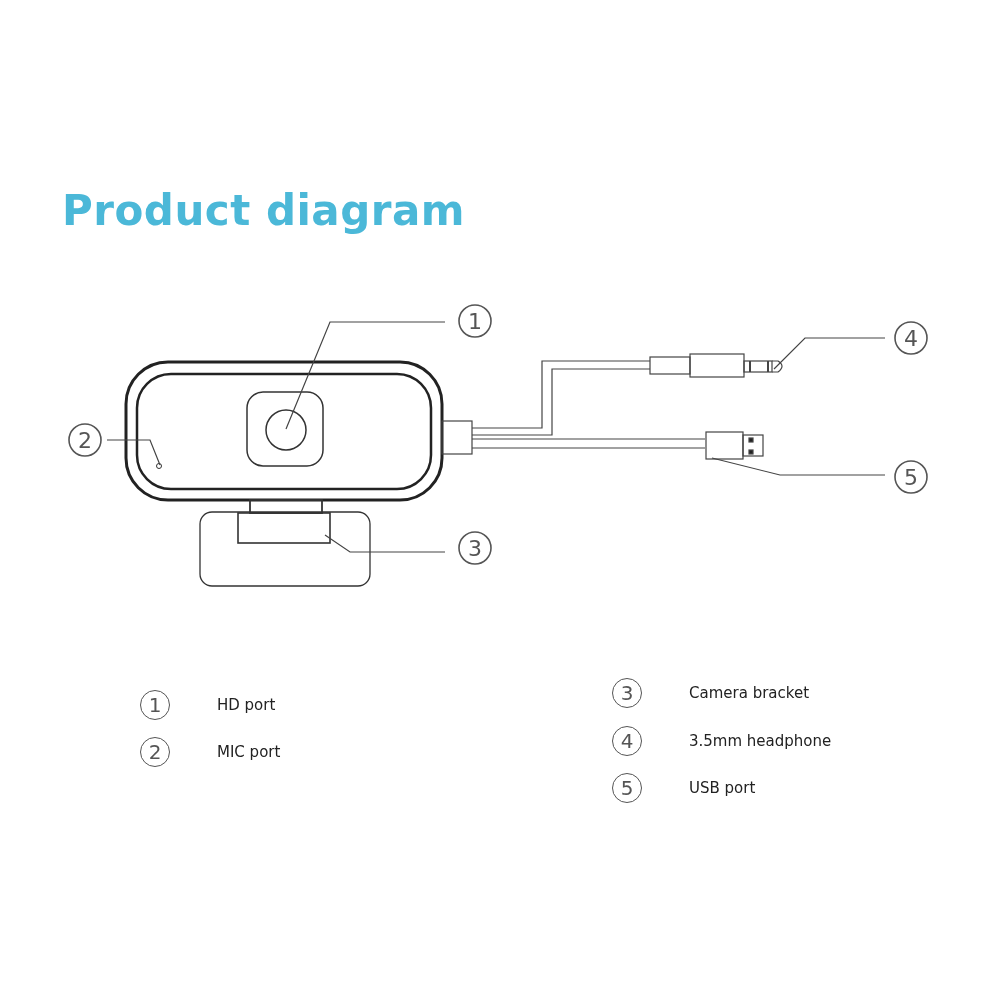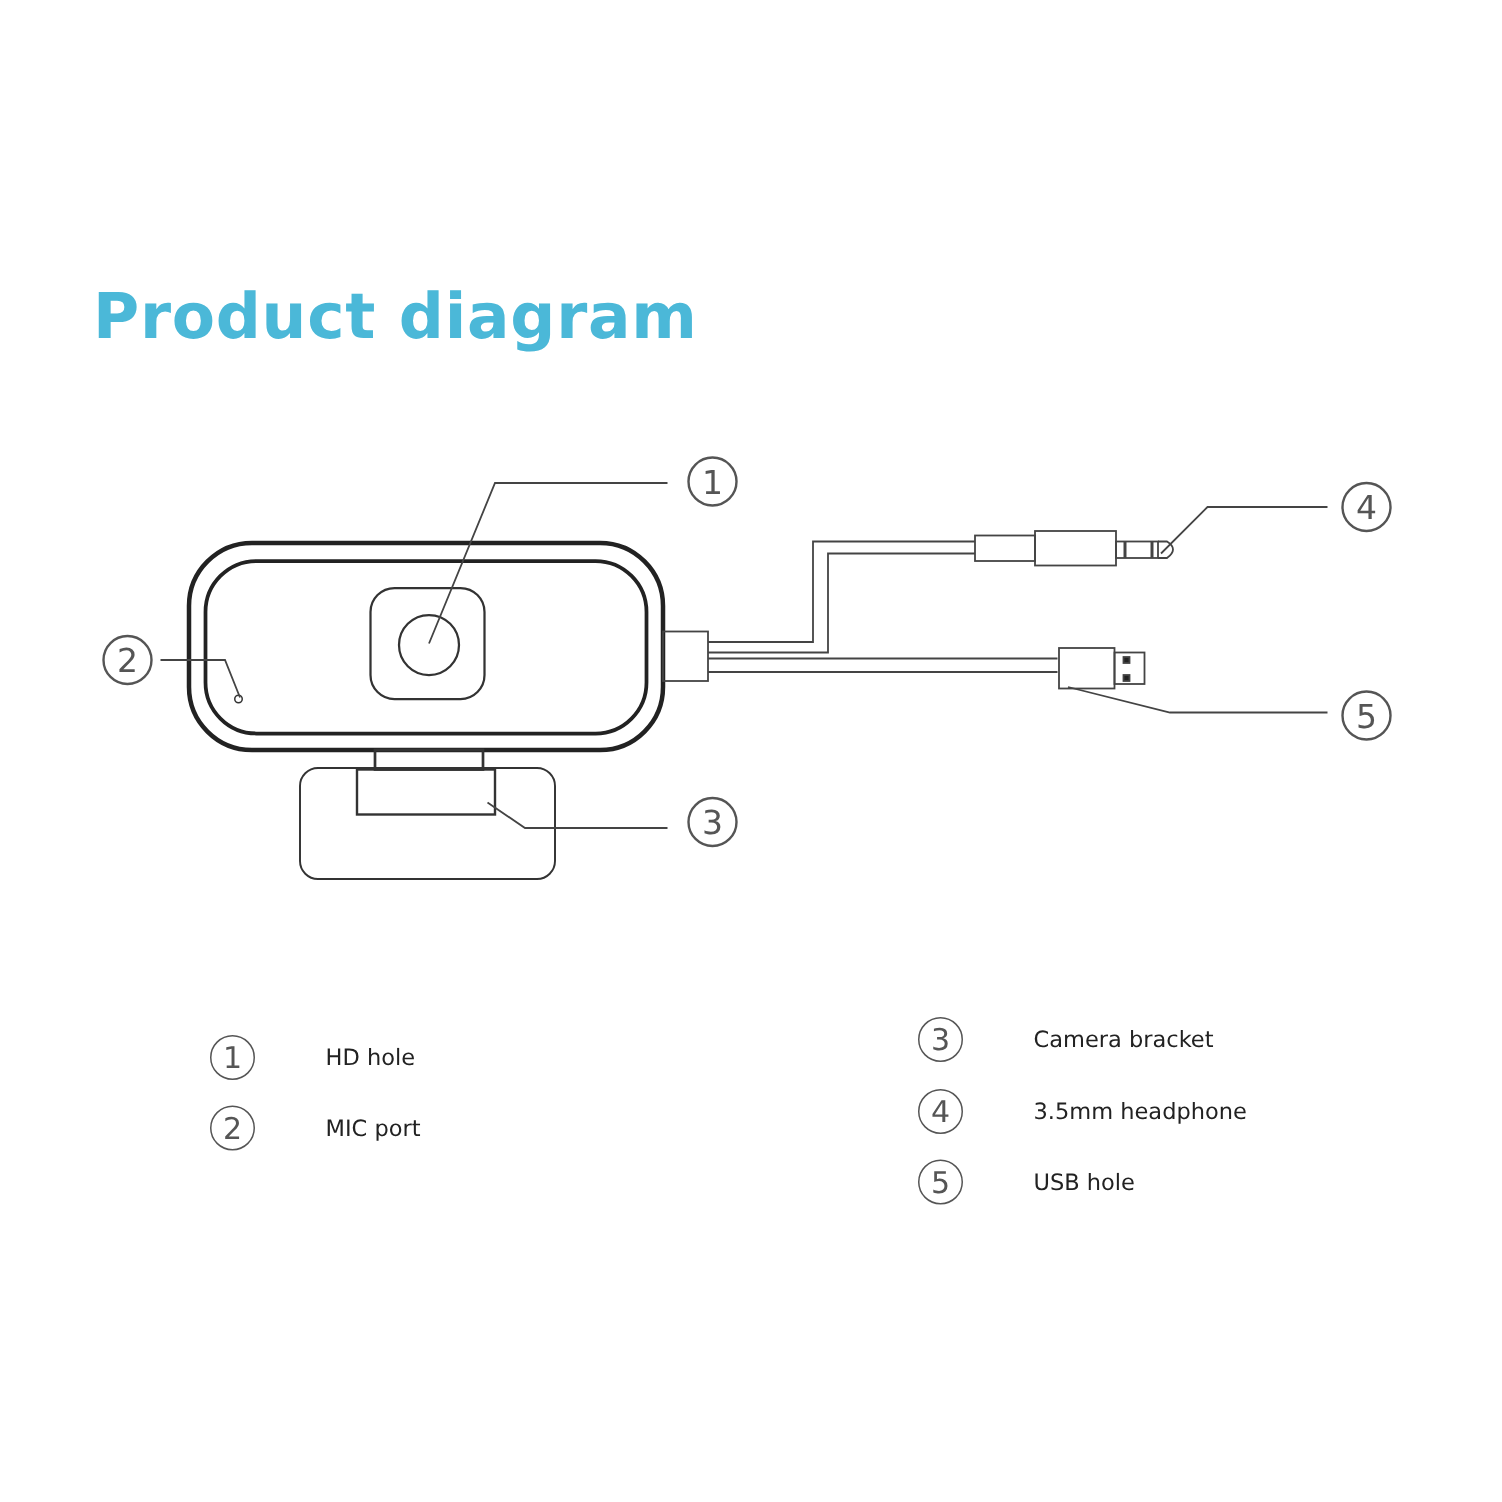"HD hole" div.legend-label { text: hole -> port }
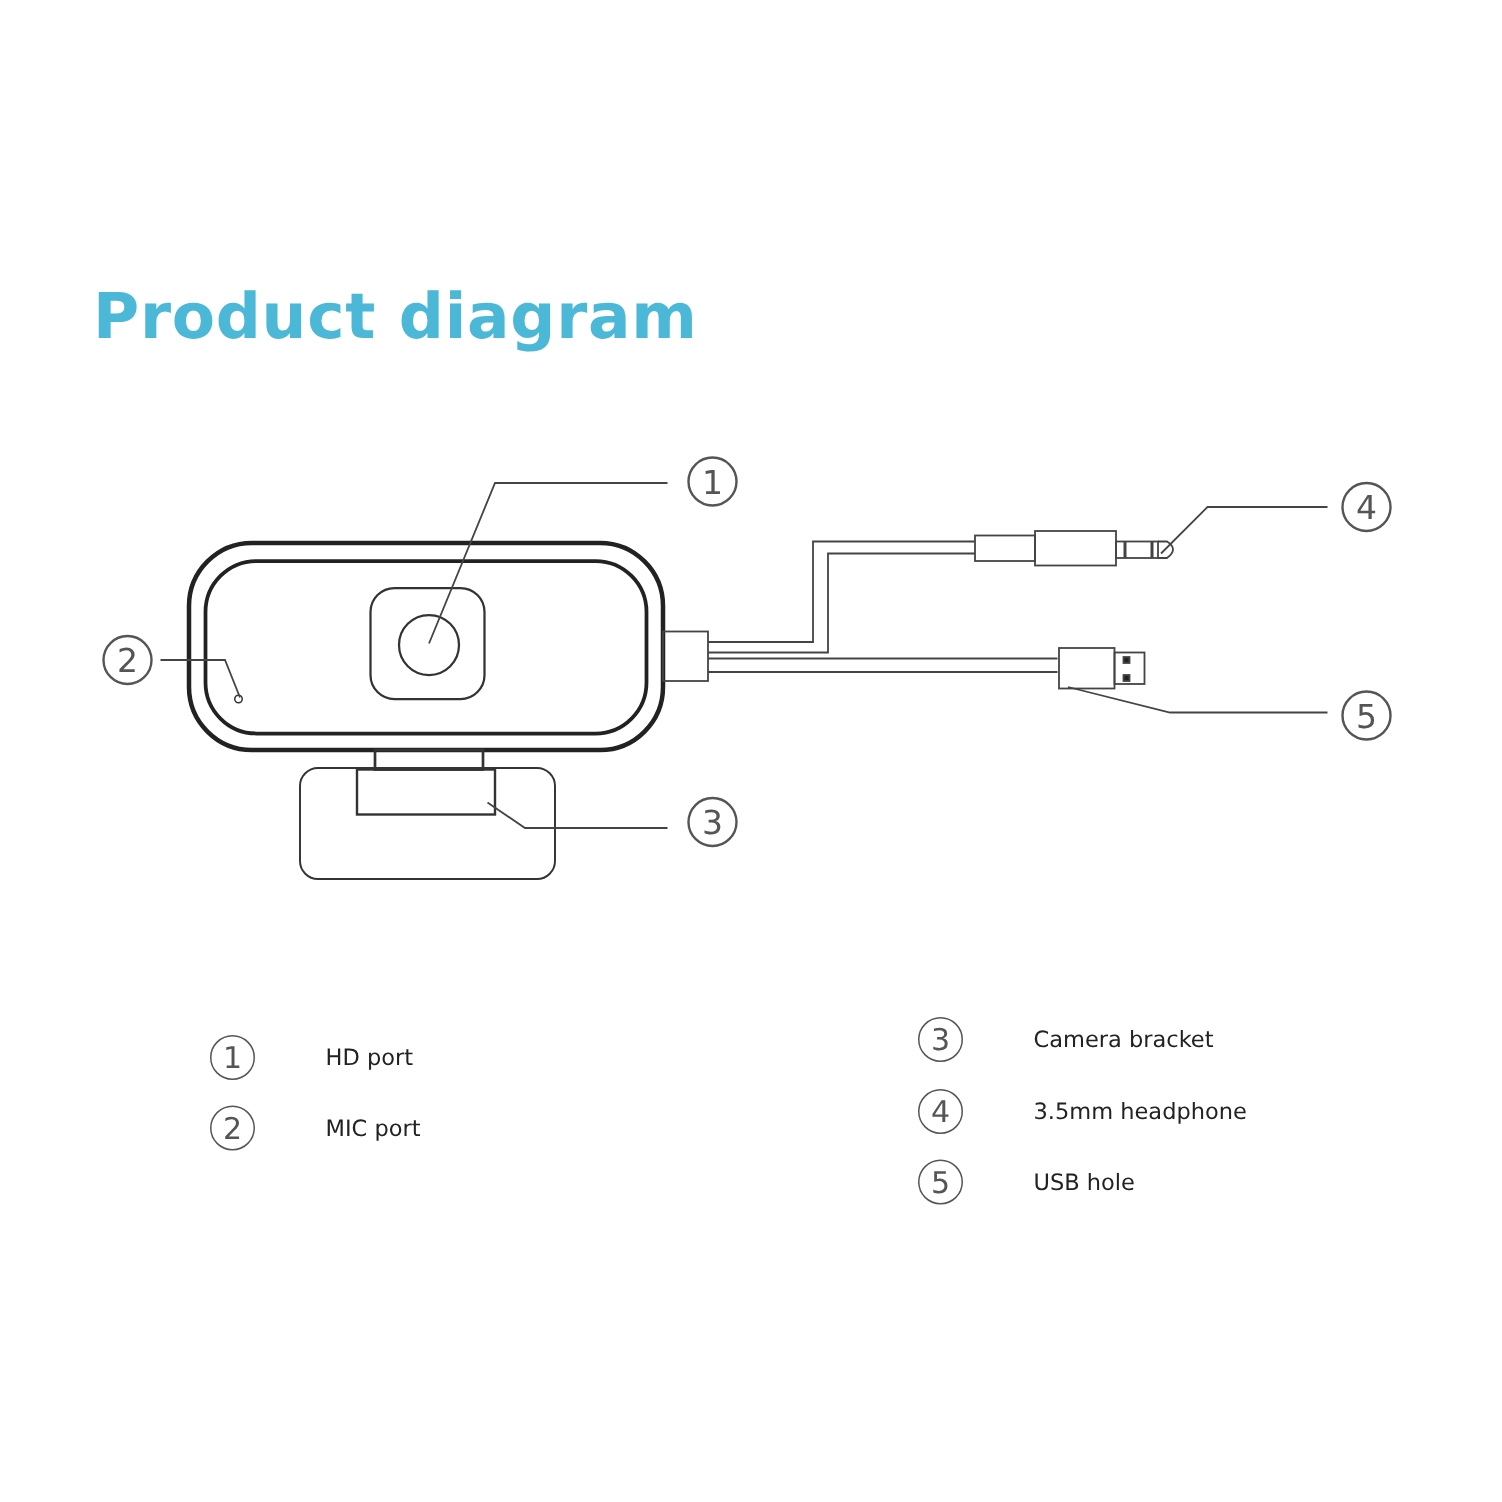"USB hole" div.legend-label { text: hole -> port }
